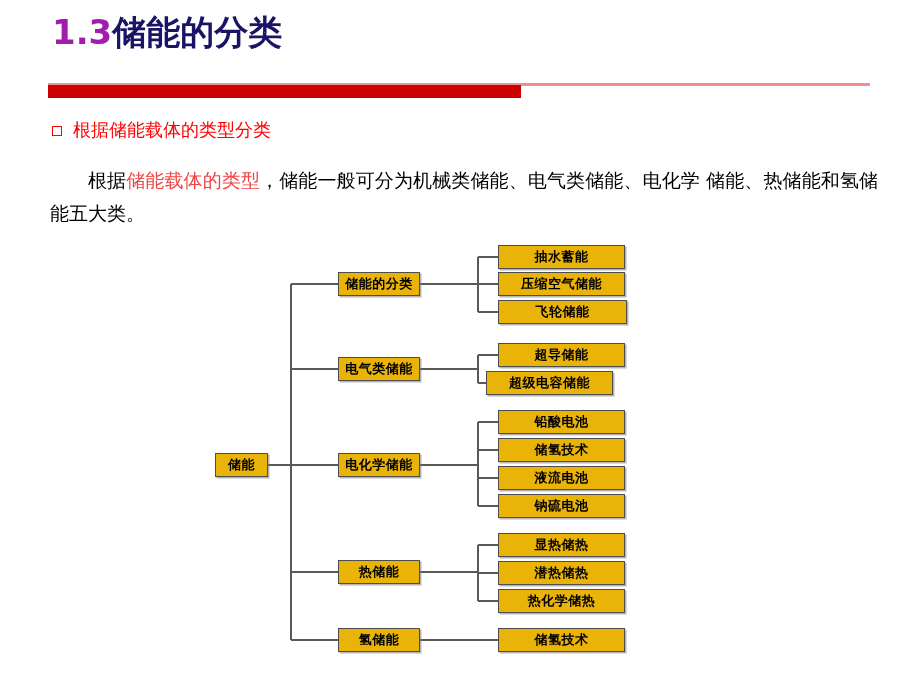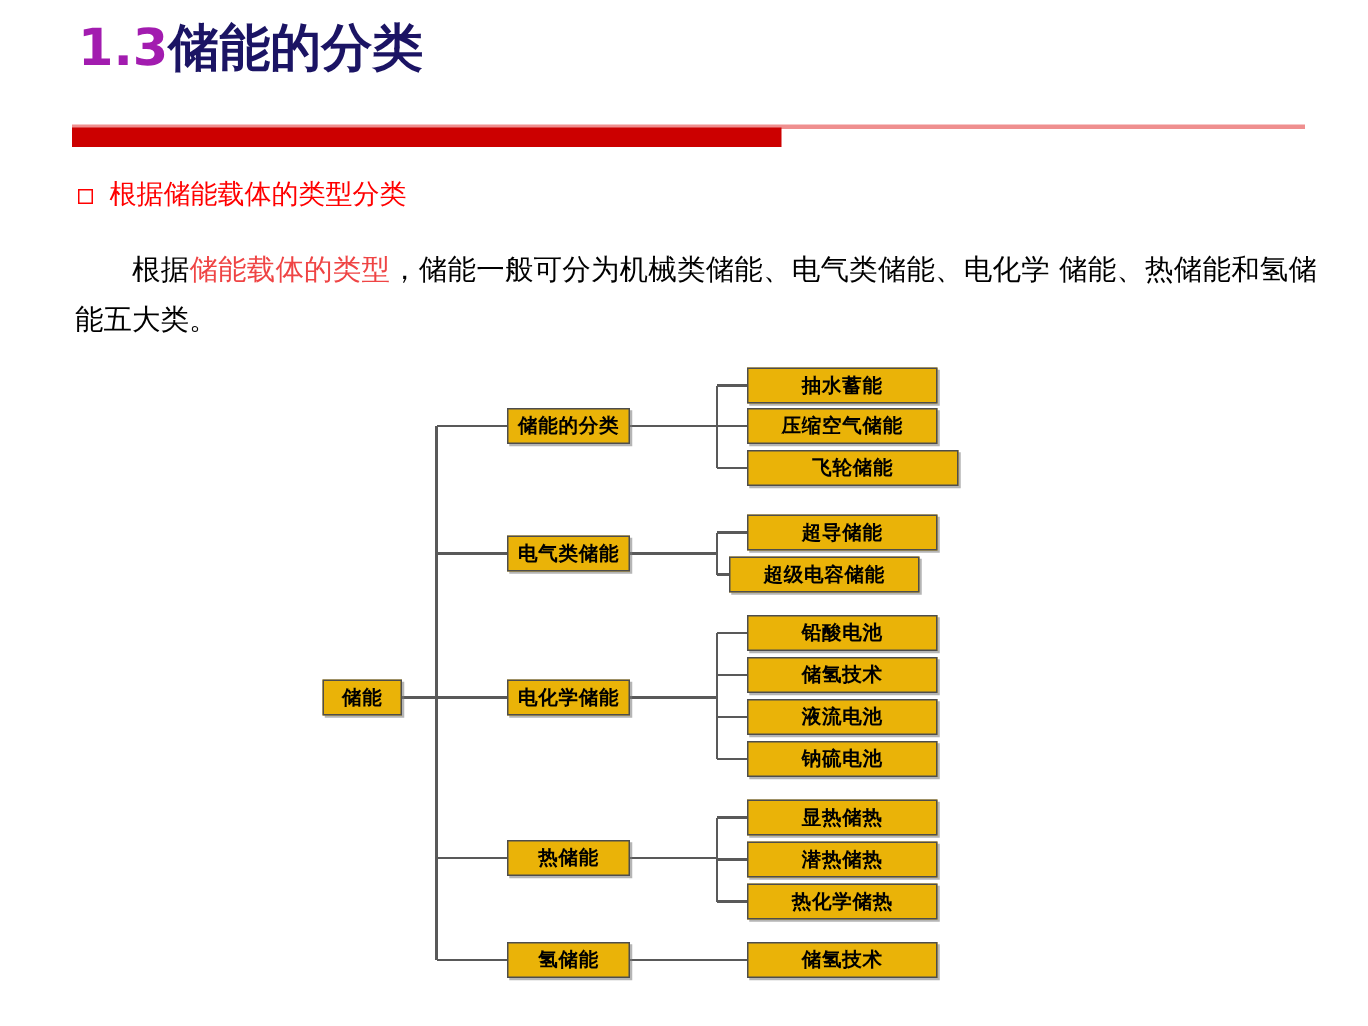"飞轮储能" div.node-box { width: 141px -> 129px }
